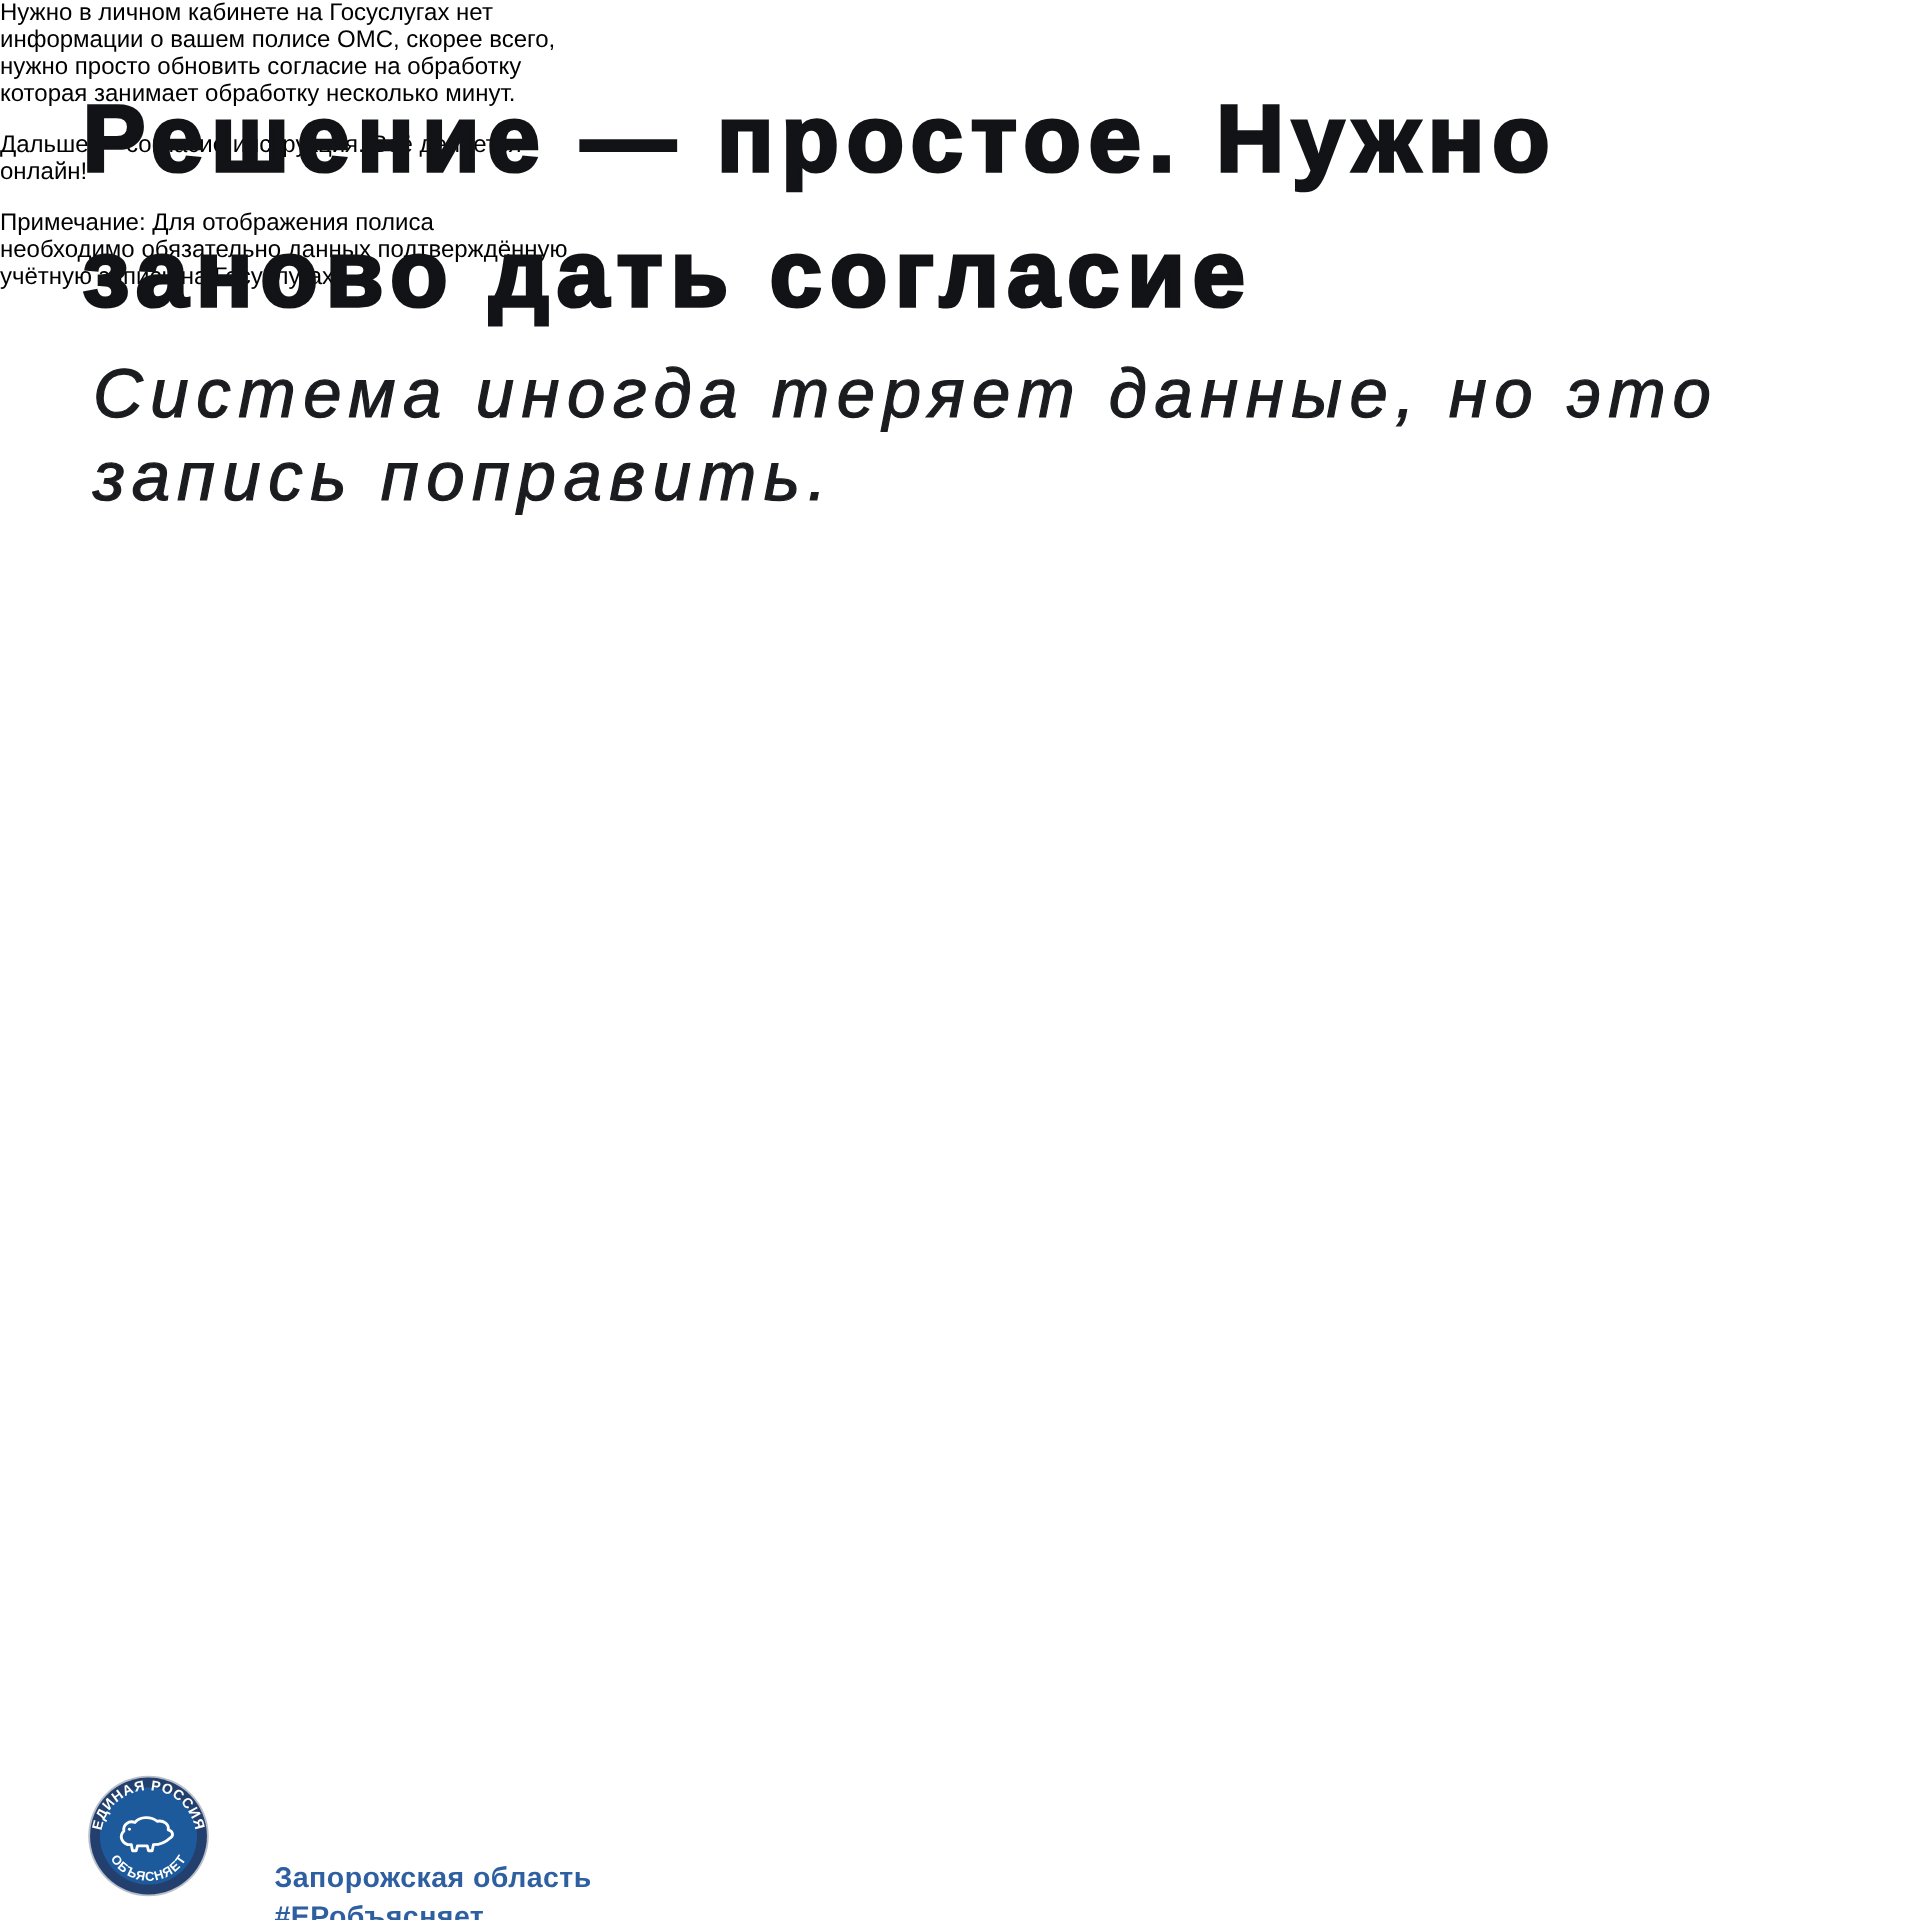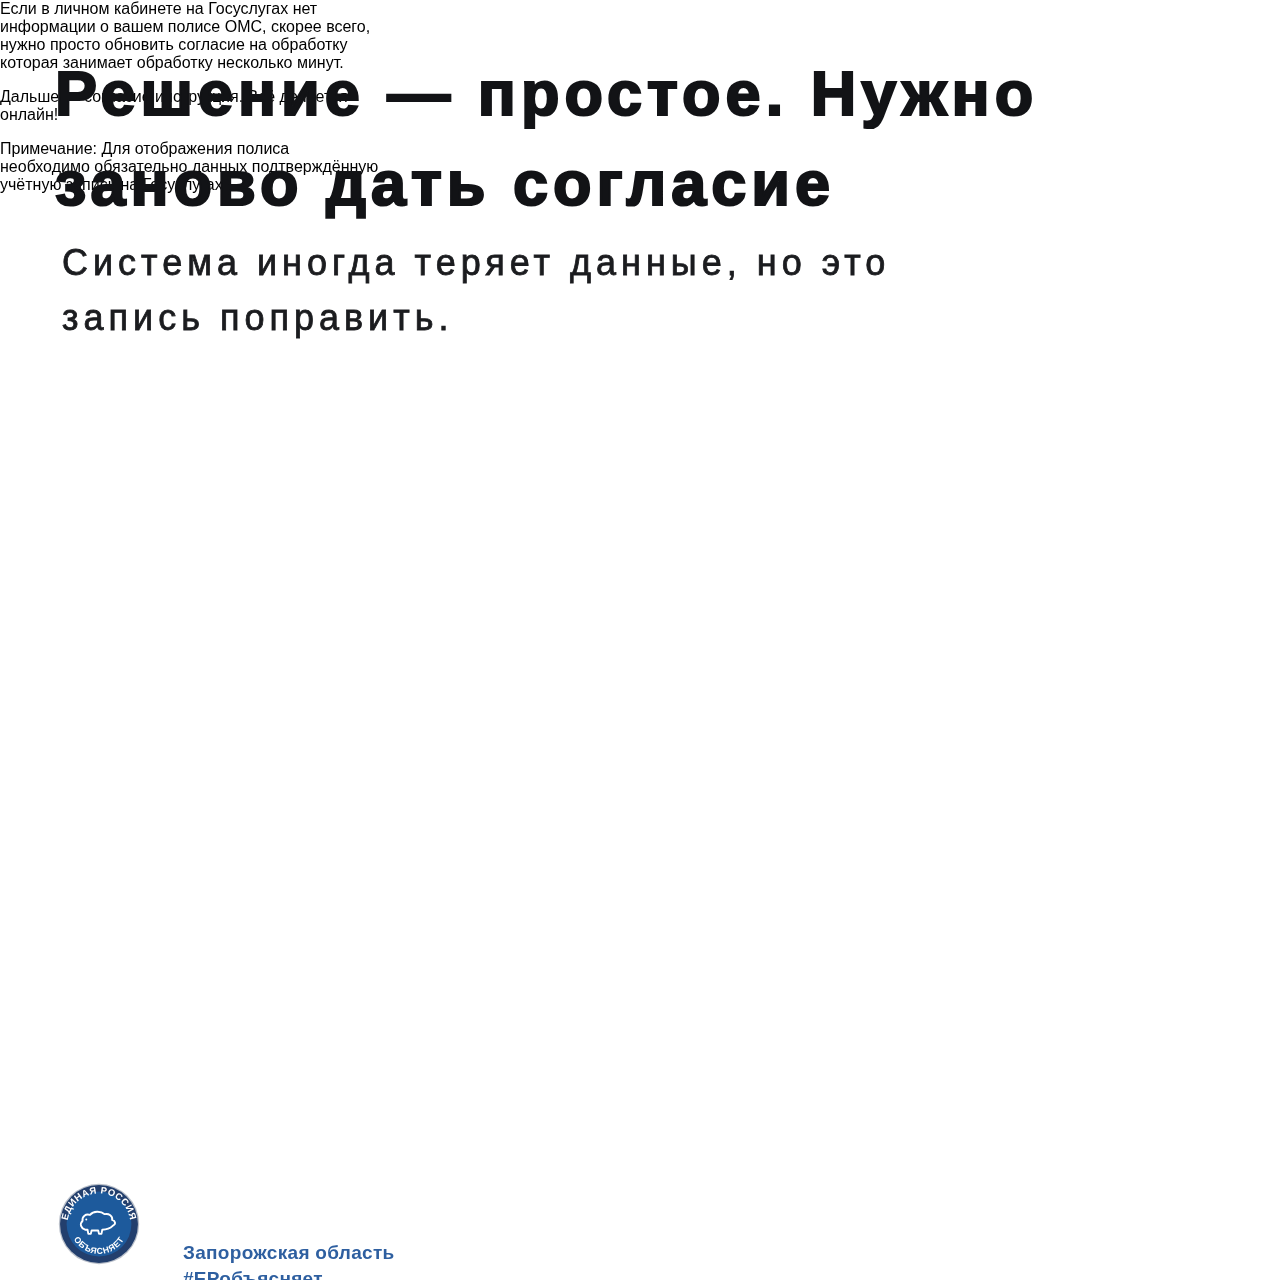"Если в личном кабинете на" div.line { text: Если -> Нужно }
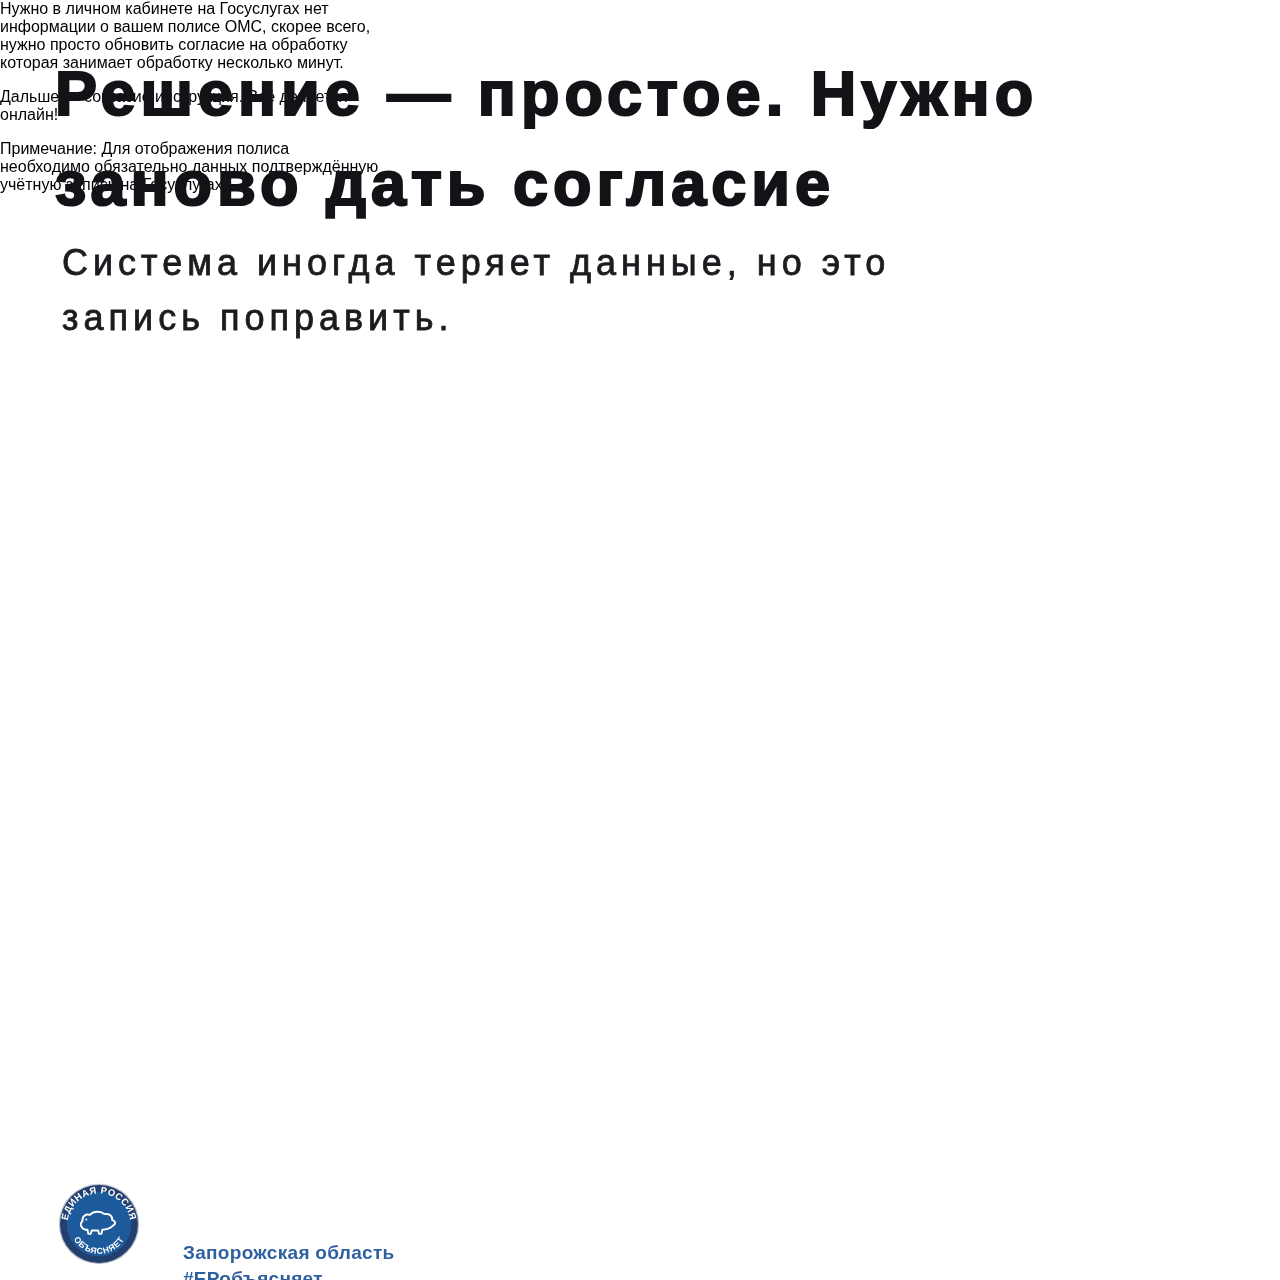"Система иногда теряет данные, но" .subtitle { font-size: 36px -> 46px; font-style: none -> italic }
